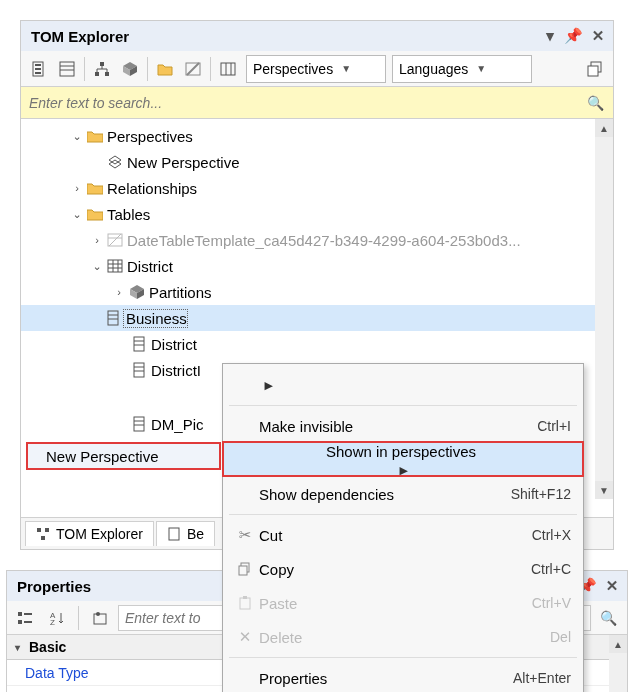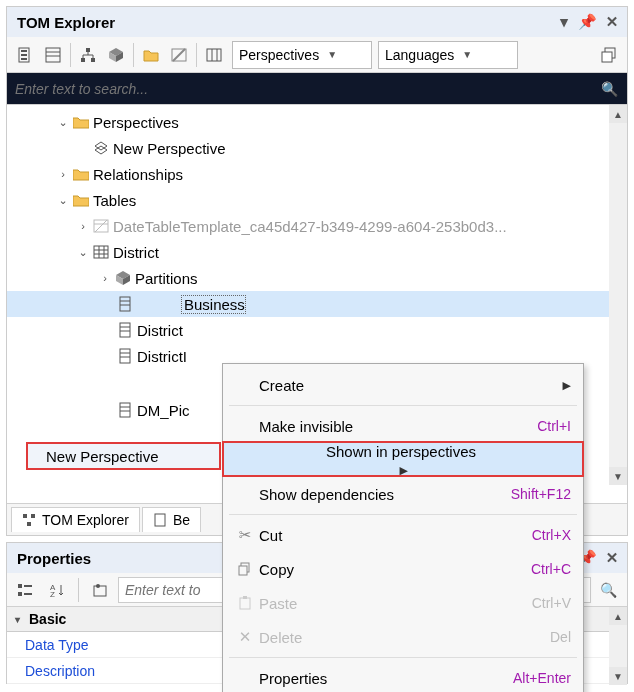"TOM Explorer" div.panel { margin: 6px -> 20px }
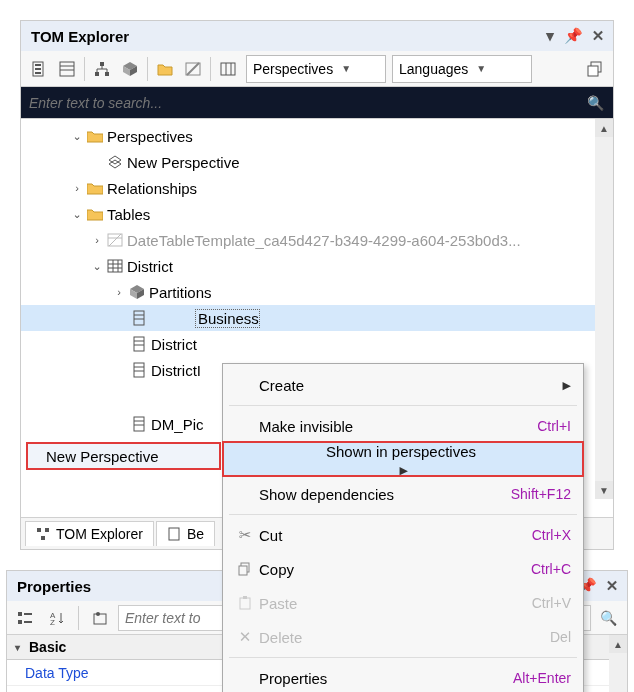"Enter text to search..." .search-row { background: #0f172a -> #fef9c3 }
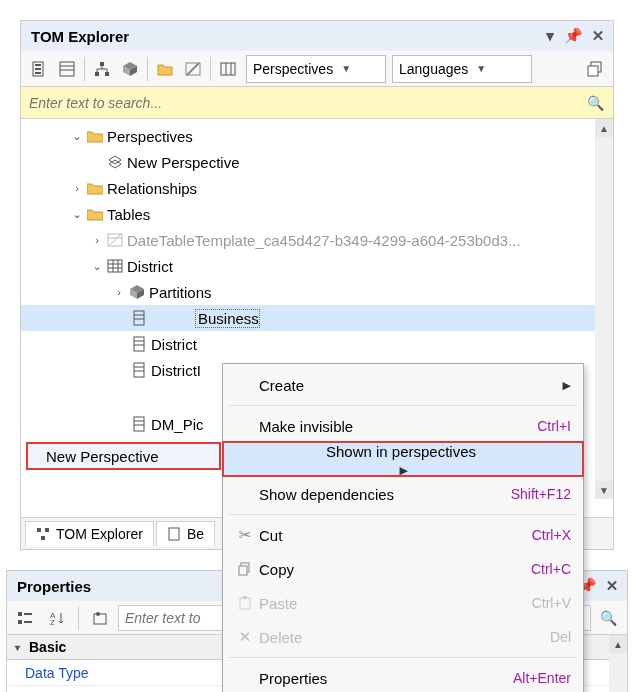"Business" div.tree-row { gap: 46px -> none; padding-left: 108px -> 82px }
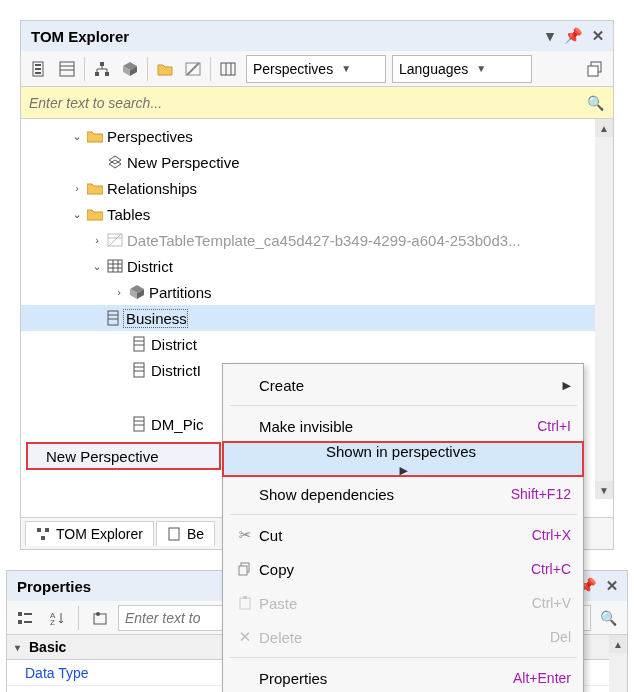"Create" span.clabel { html: <span>Create</span> -> none }
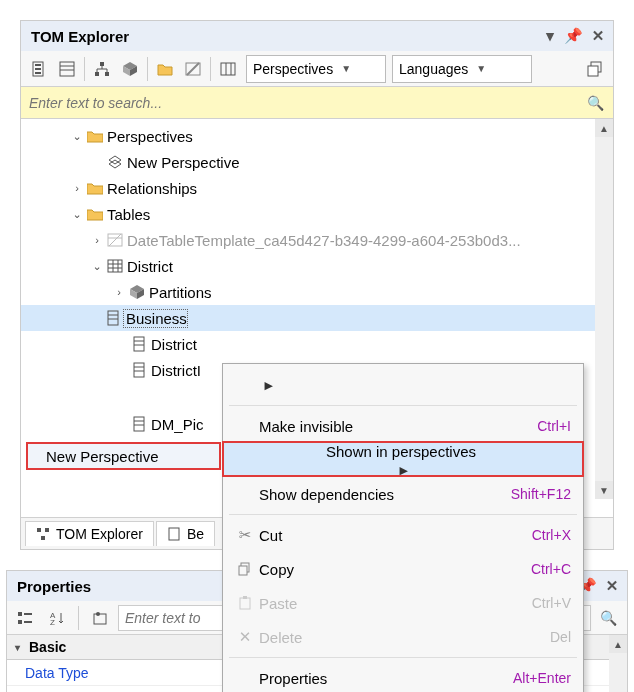"Ctrl+I" .ctx-row .shortcut { color: #a21caf -> #404040 }
